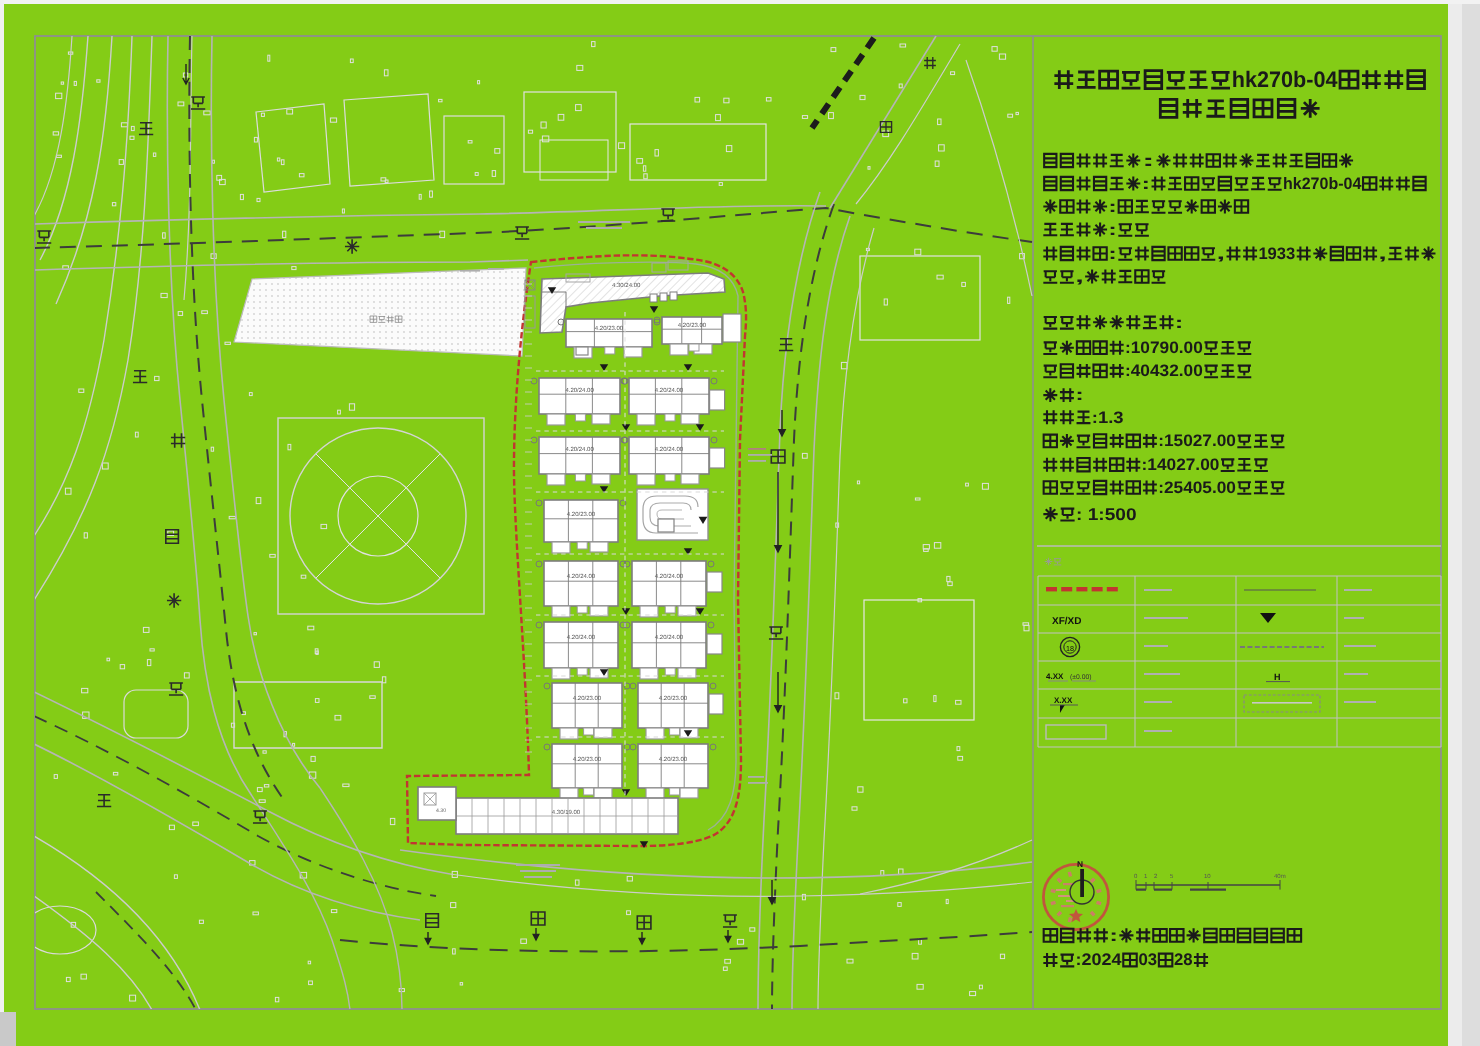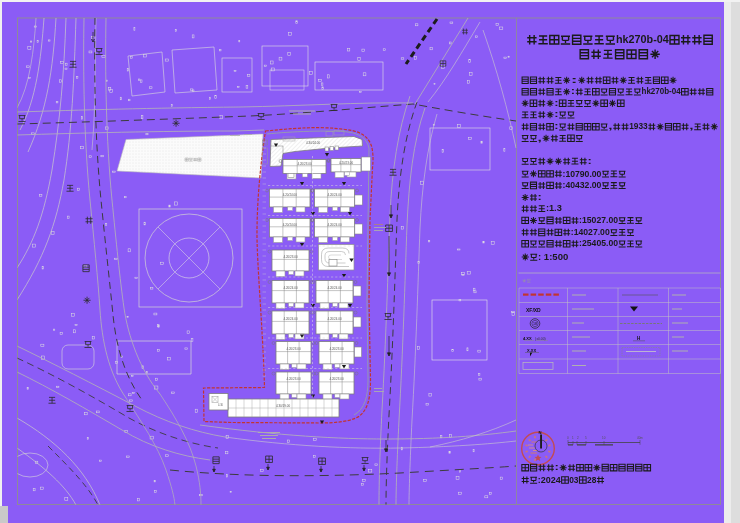"hk270b-04" #page { background: #8b5cf6 -> #84cc16 }
